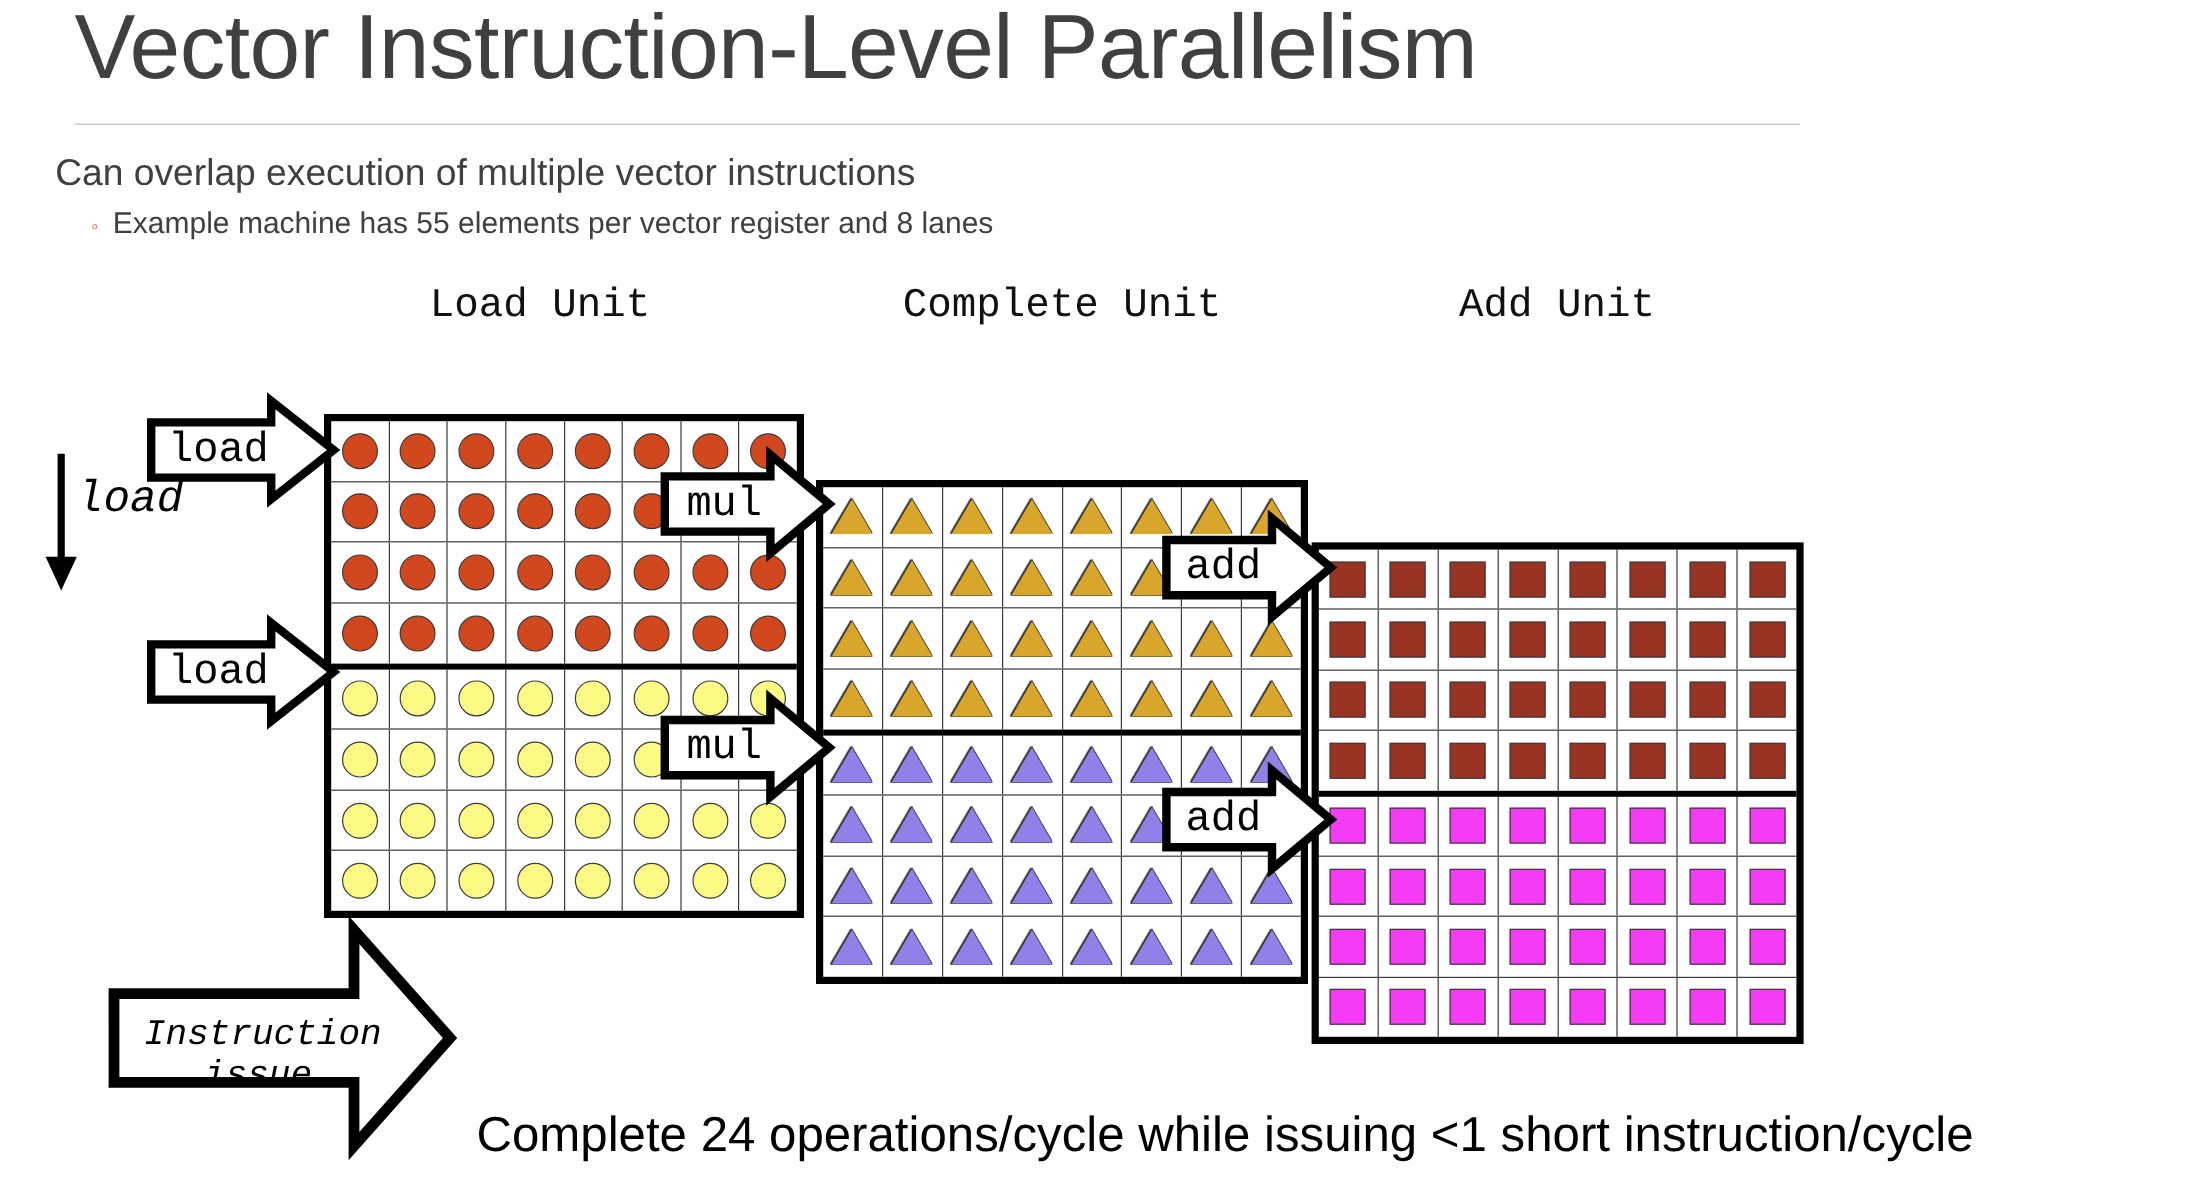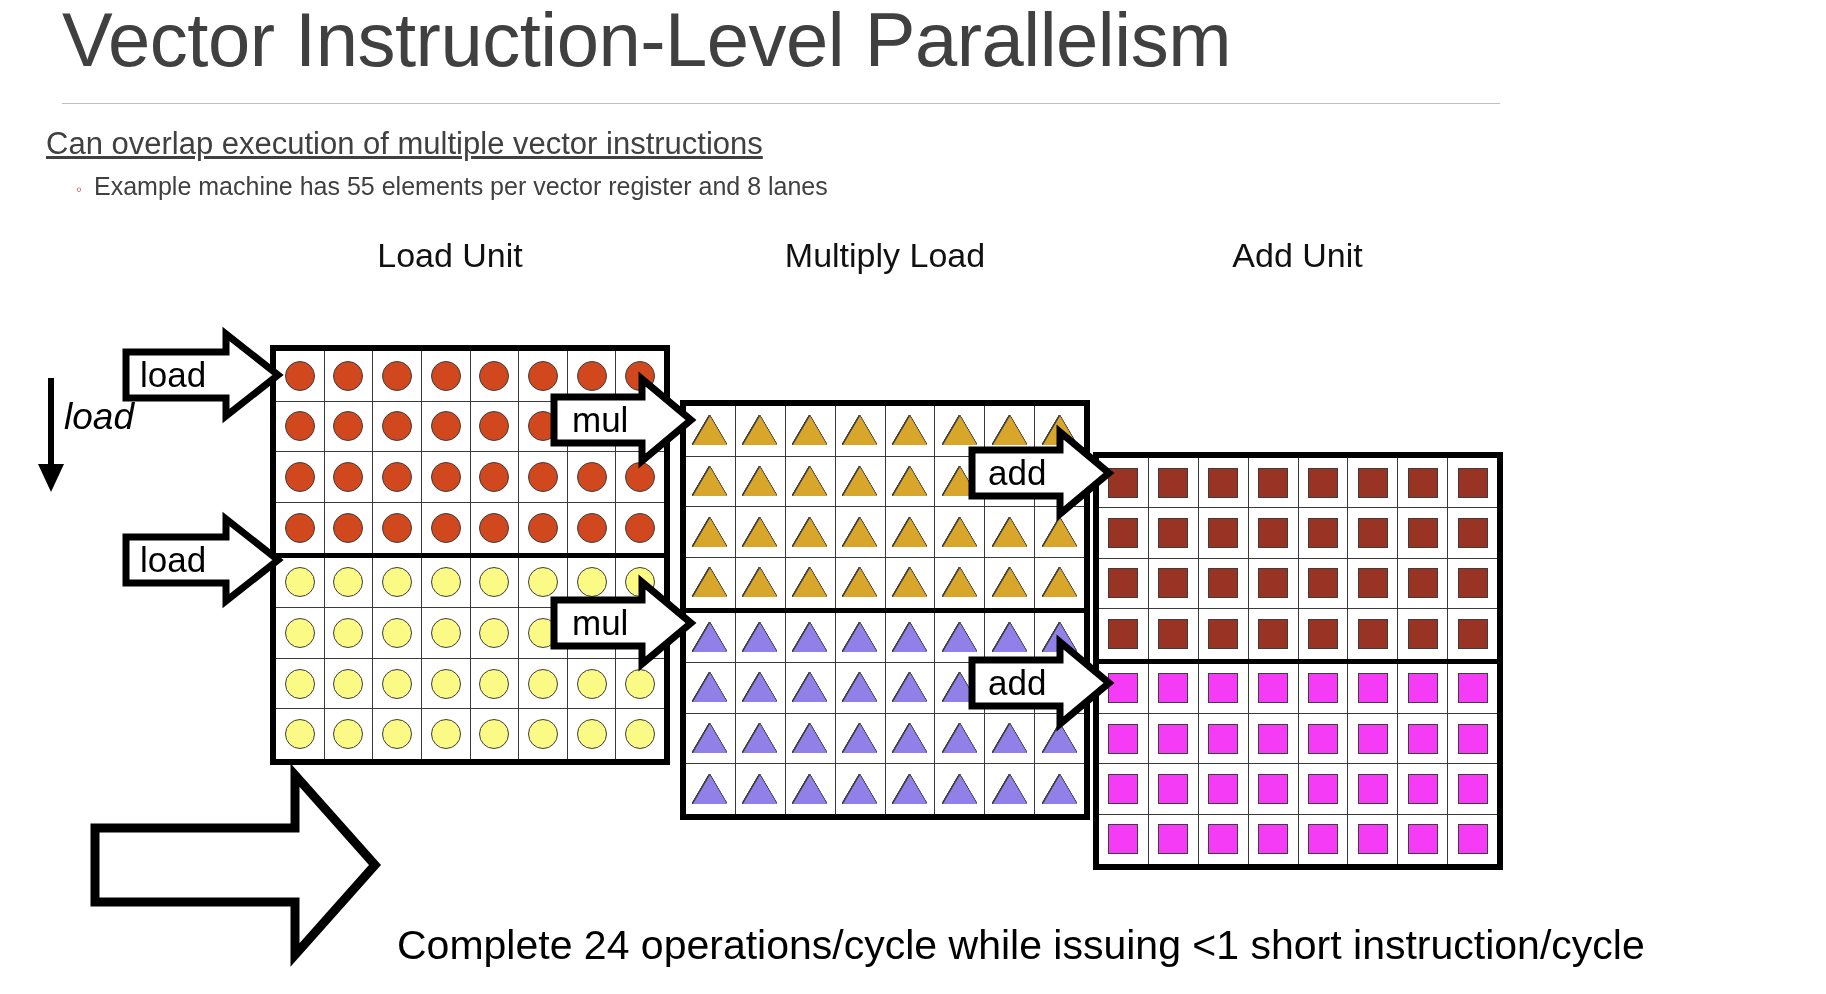"Can overlap execution of multiple" #bullet-1 { text-decoration: underline -> none }
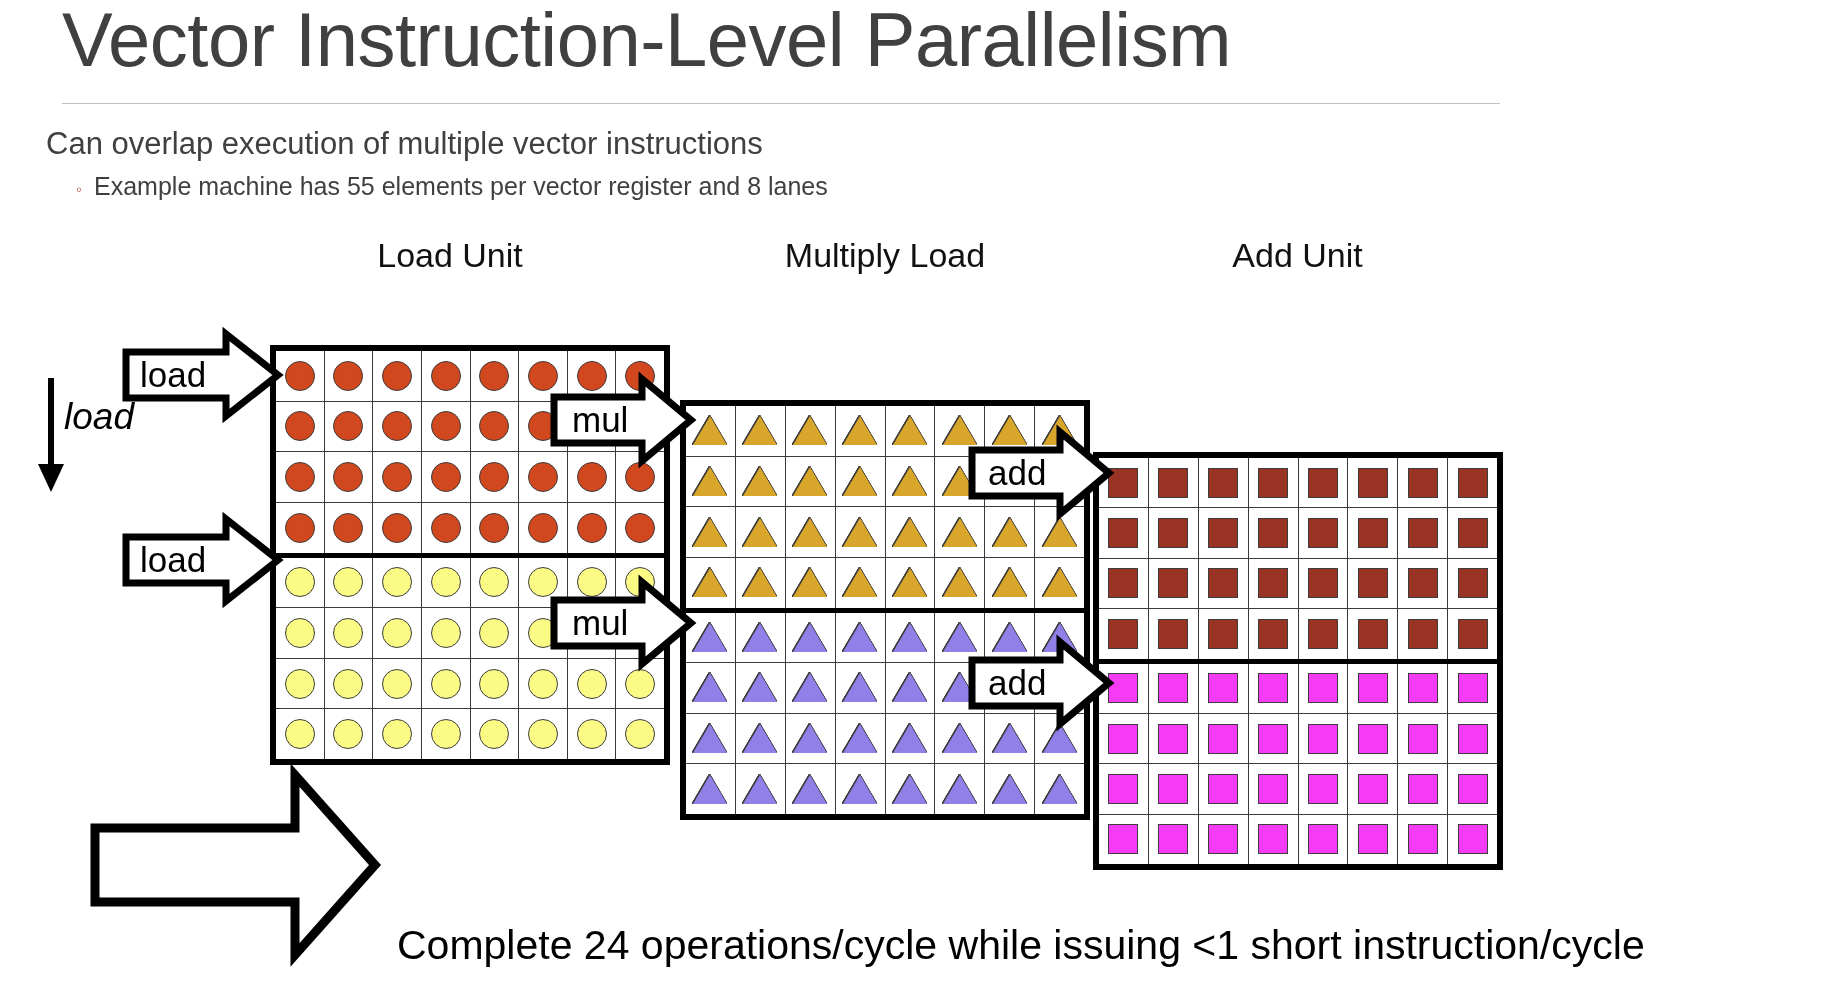"Load Unit" #diagram { font-family: none -> Liberation Mono, monospace }
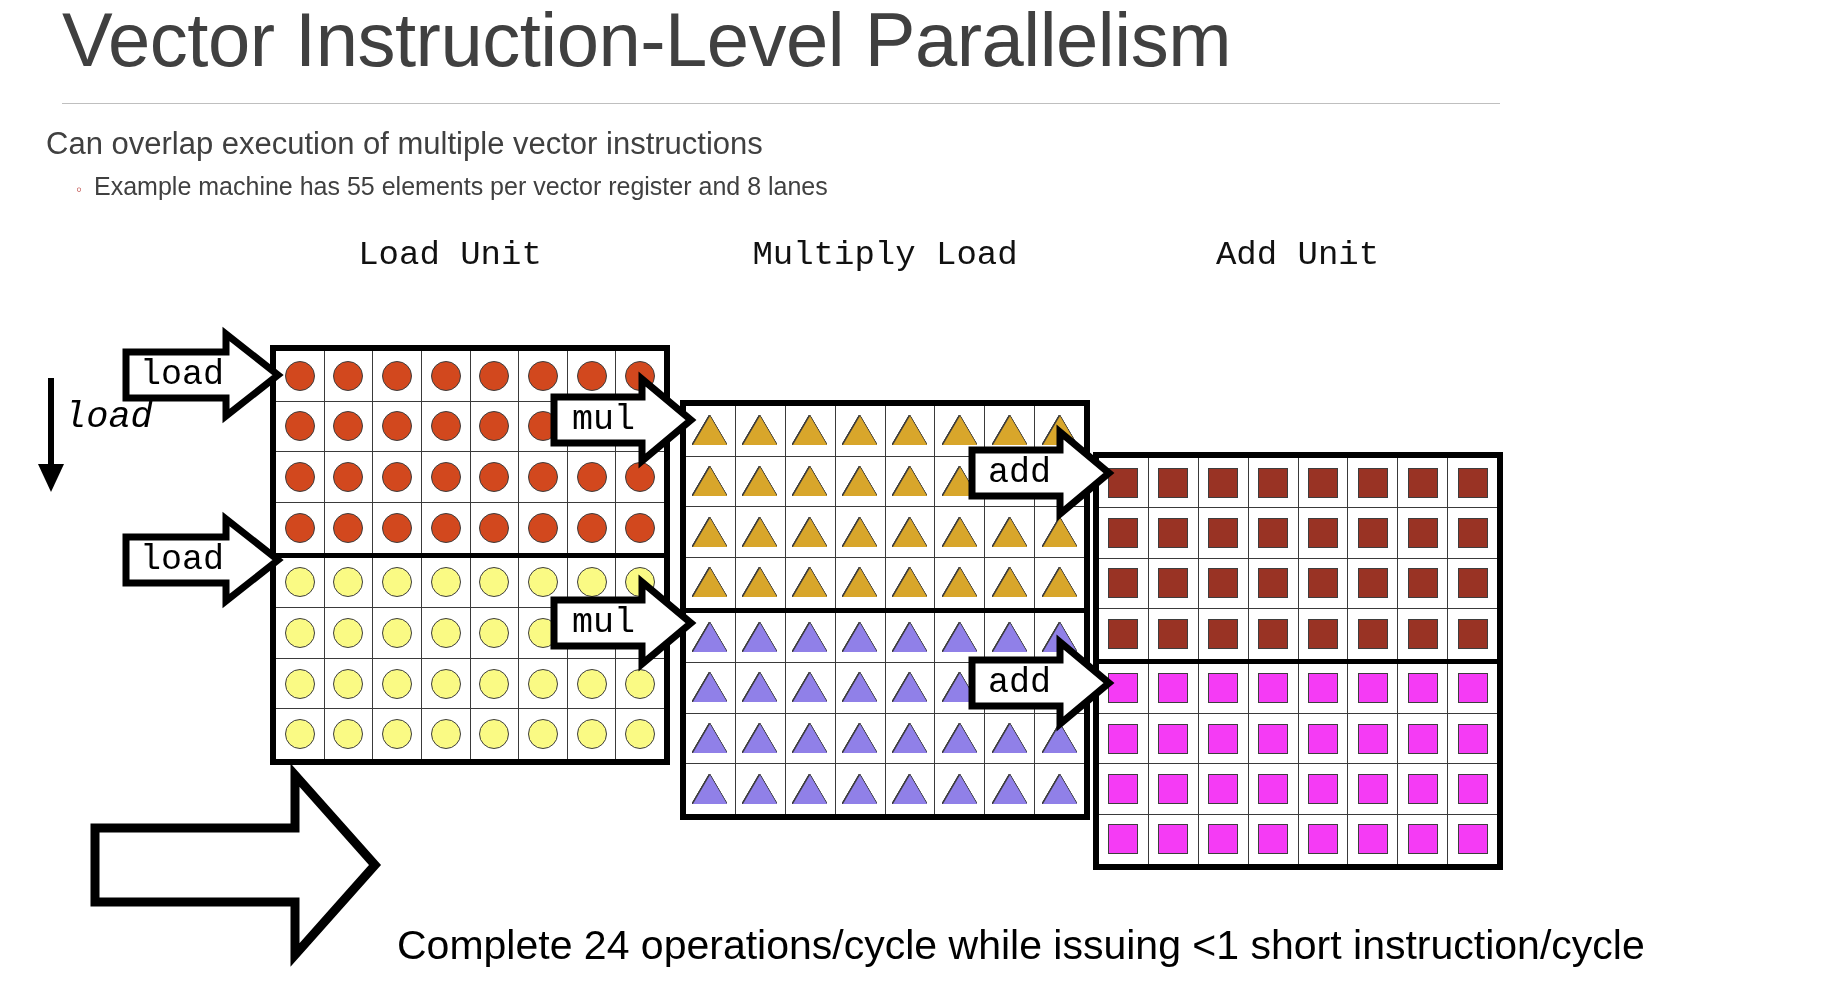"Multiply Load" div.unit-label { text: Multiply Load -> Complete Unit }
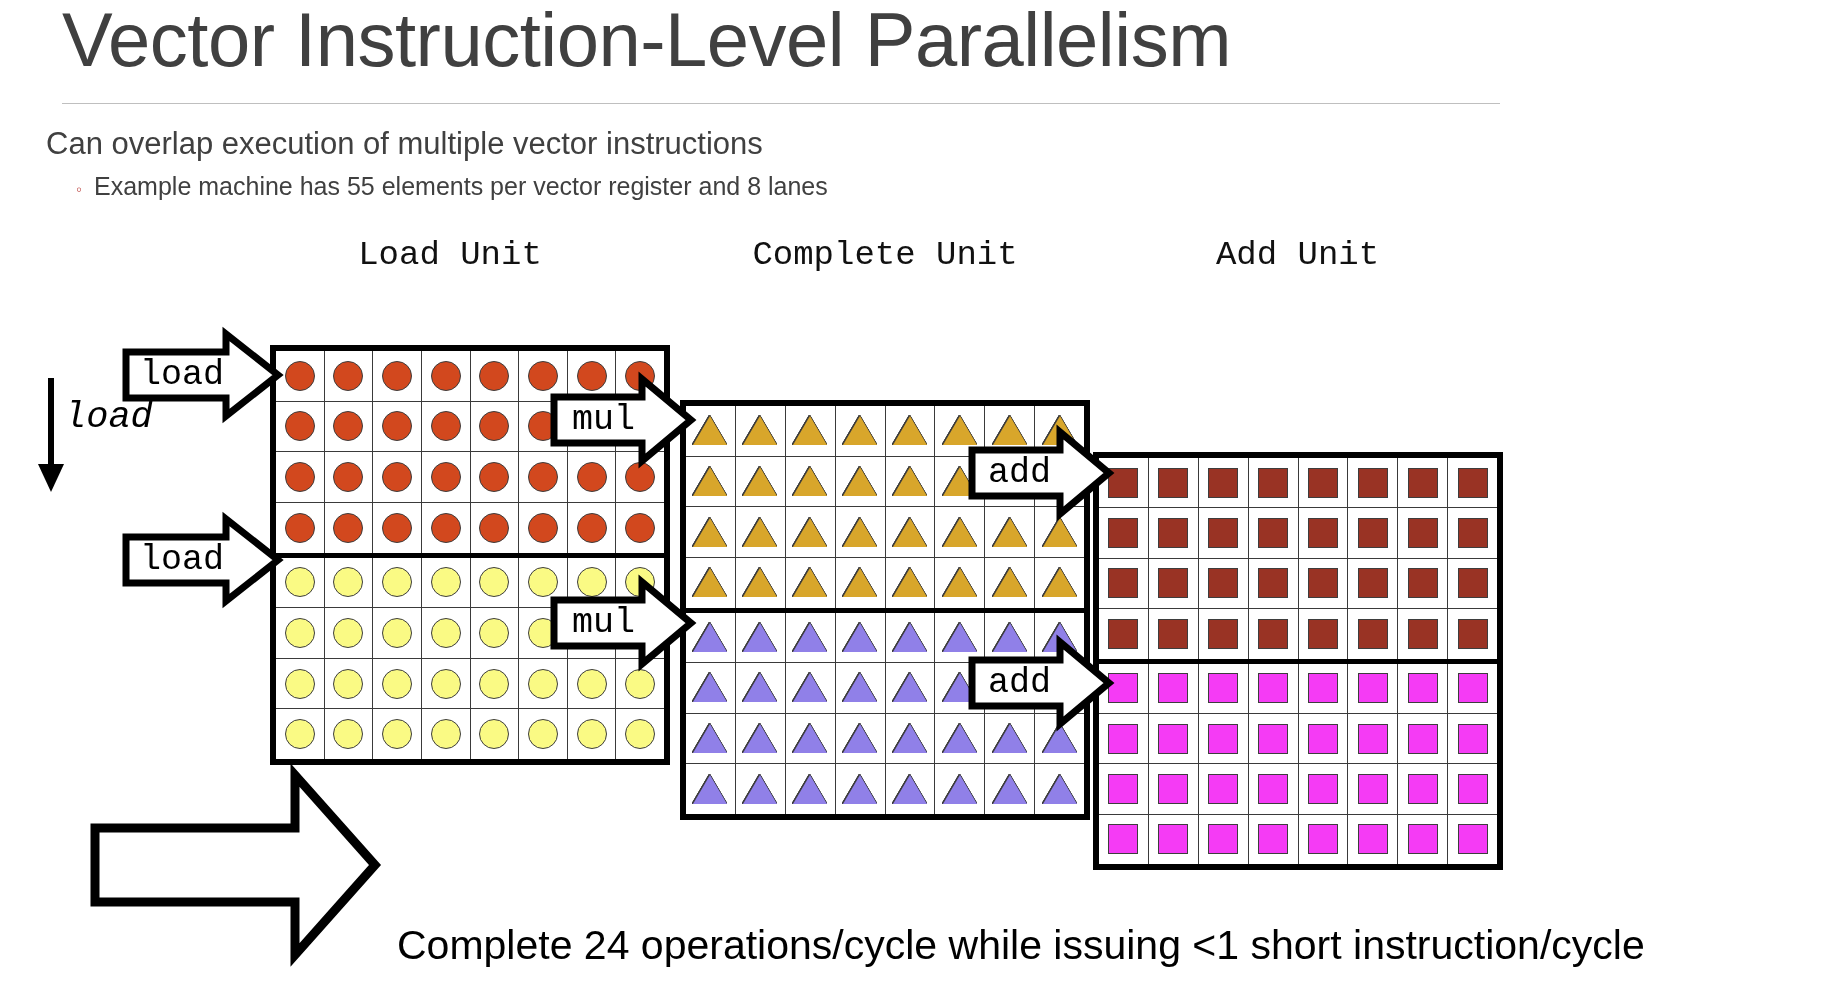"Instruction" div { html: none -> <div> <div>Instruction</div> <div>issue</div> </div> }
